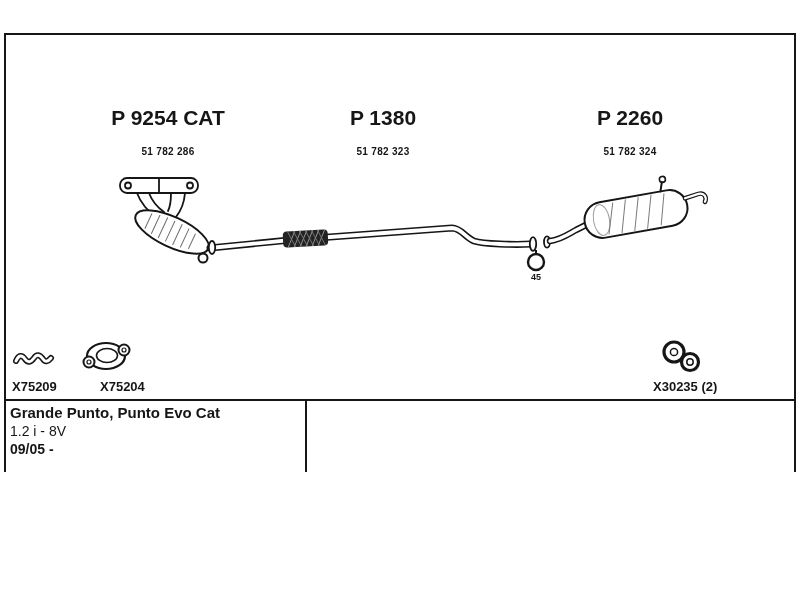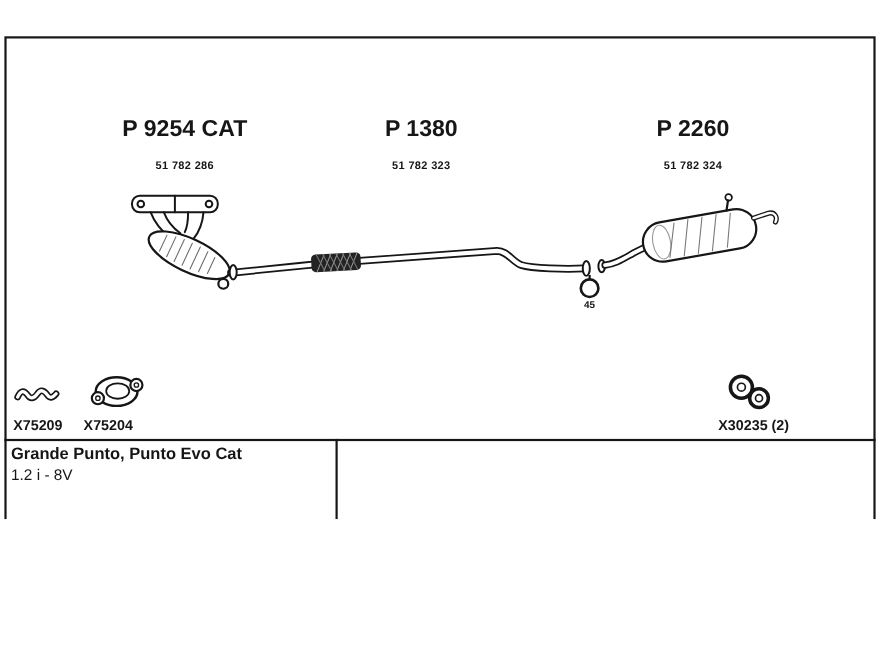"X75204" div.hw-label { left: 76px -> 100px }
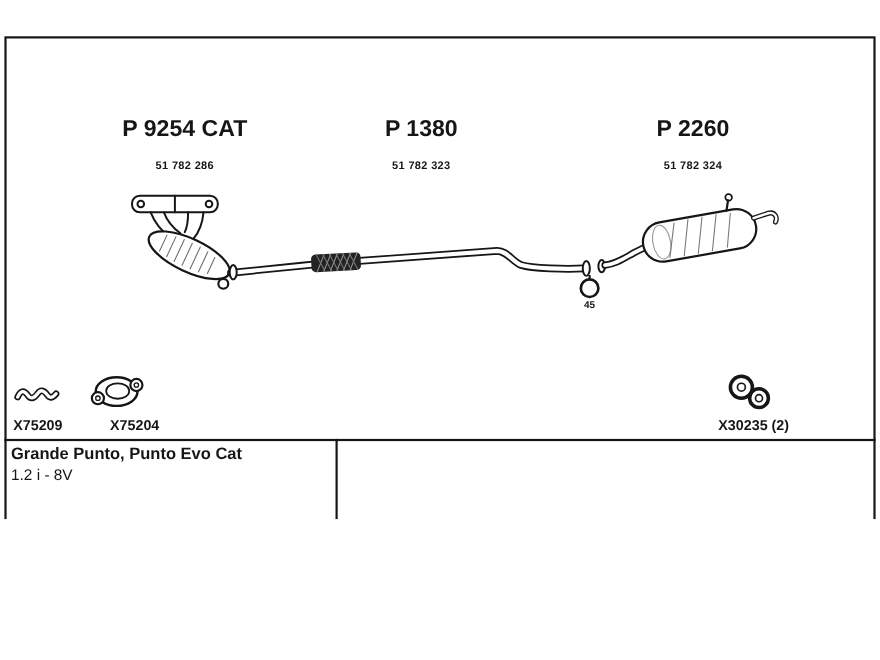"09/05 -" div.veh-date { html: none -> <div>09/05 -</div> }
